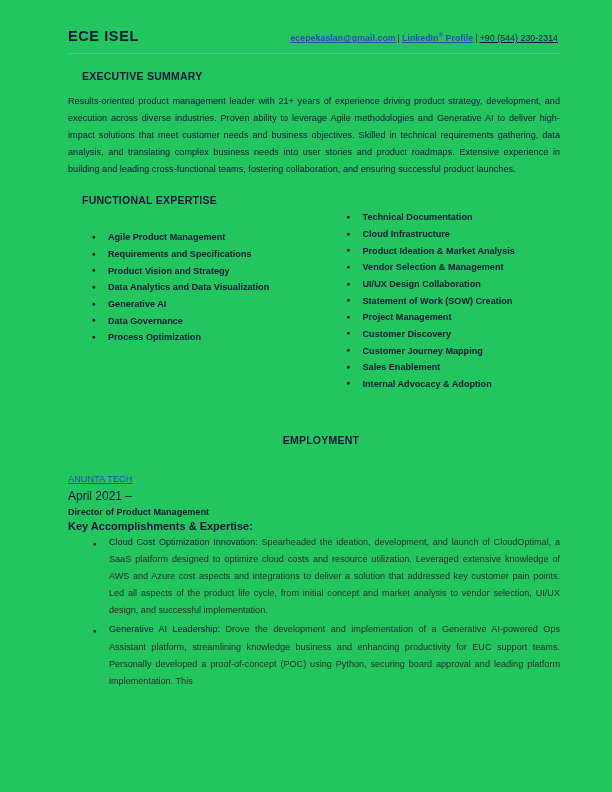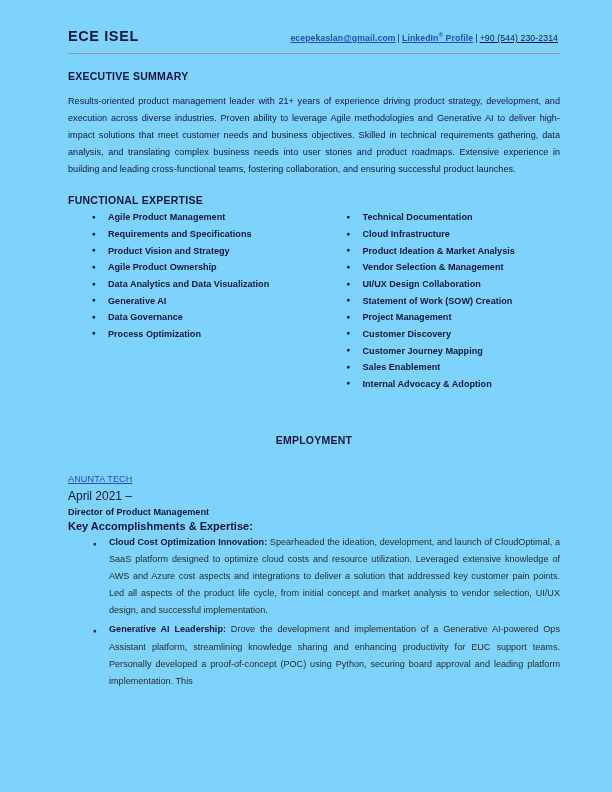"ECE ISEL" .page { background: #7dd3fc -> #22c55e }
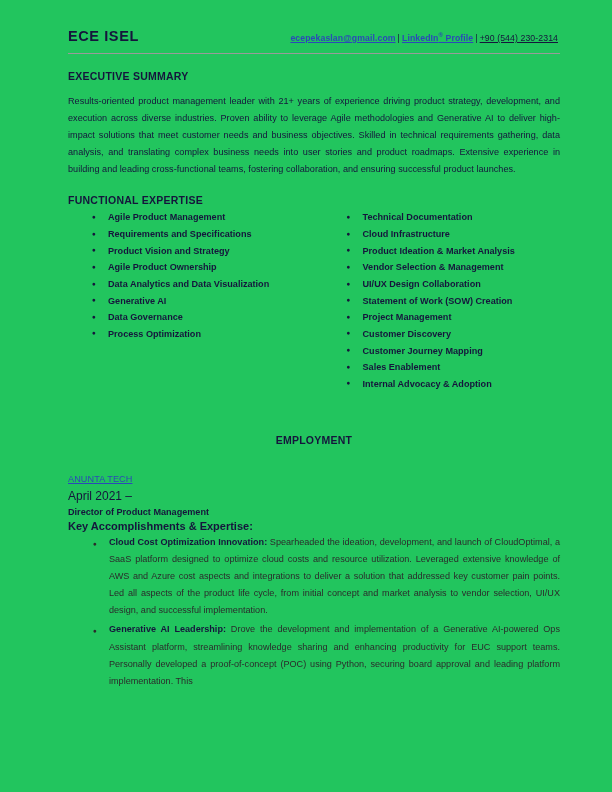"EXECUTIVE SUMMARY" .section-title { margin: 16px 0 0 0 -> 16px 0 0 14px }
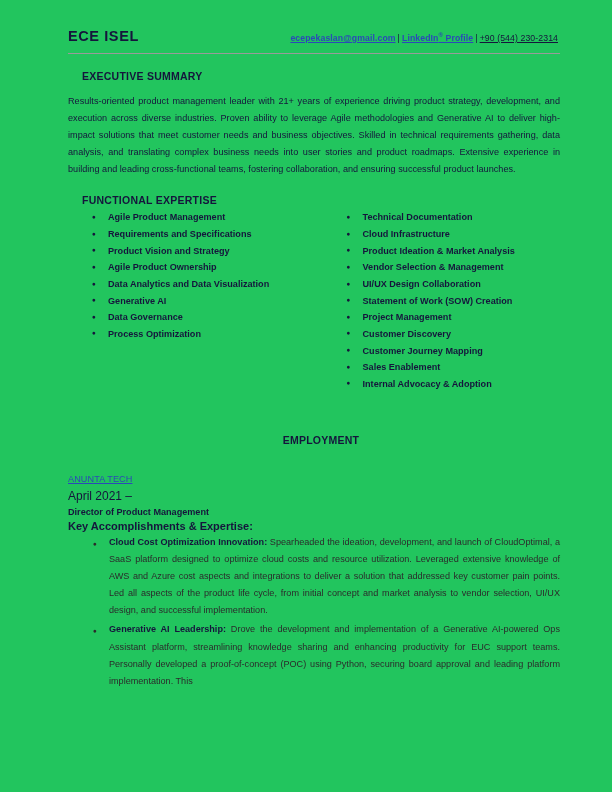"Agile Product Management" .col-left { margin-top: none -> 20px }
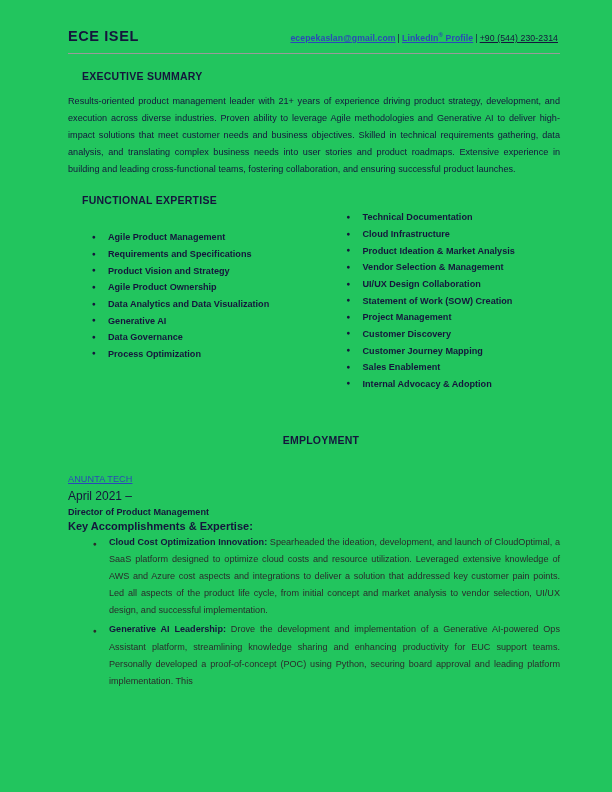"Agile Product Ownership" li { html: <li>Agile Product Ownership</li> -> none }
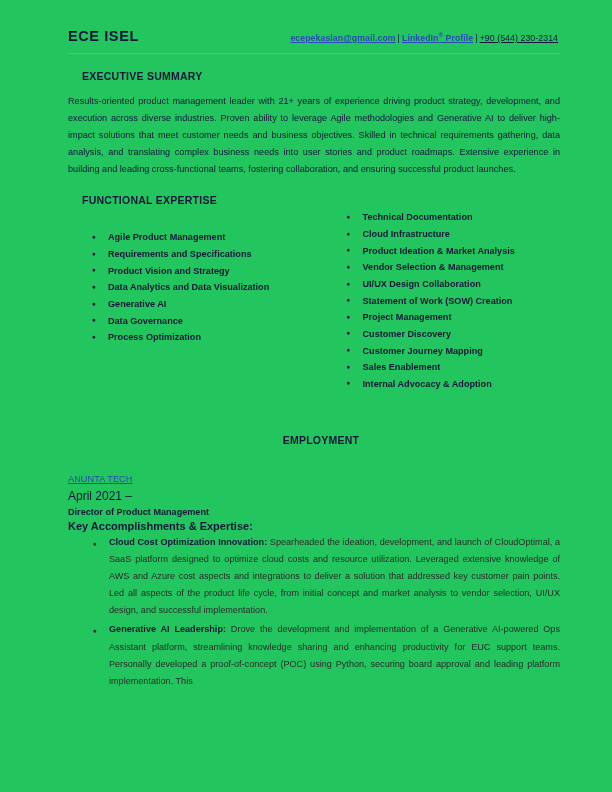"Cloud Cost Optimization Innovation:" ul.achievements li b { font-weight: bold -> normal }
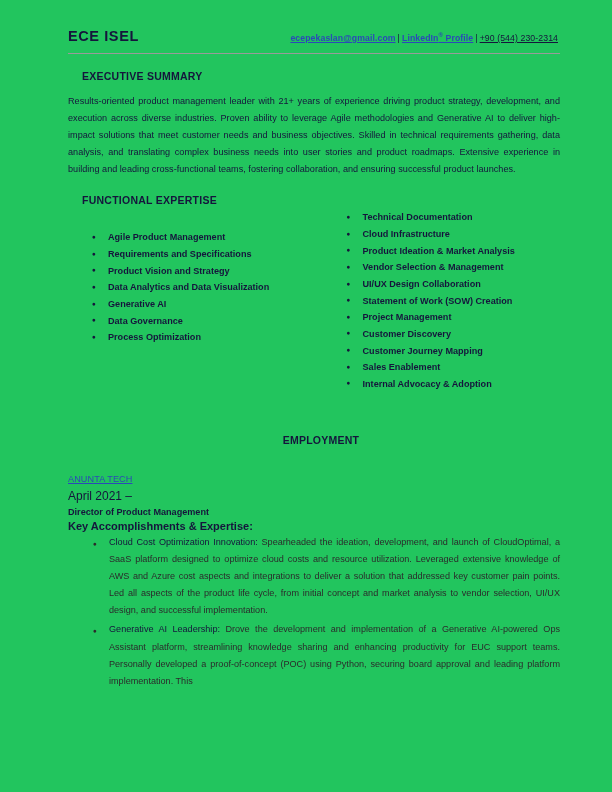"Drove the development and implementation" span { text: sharing -> business }
